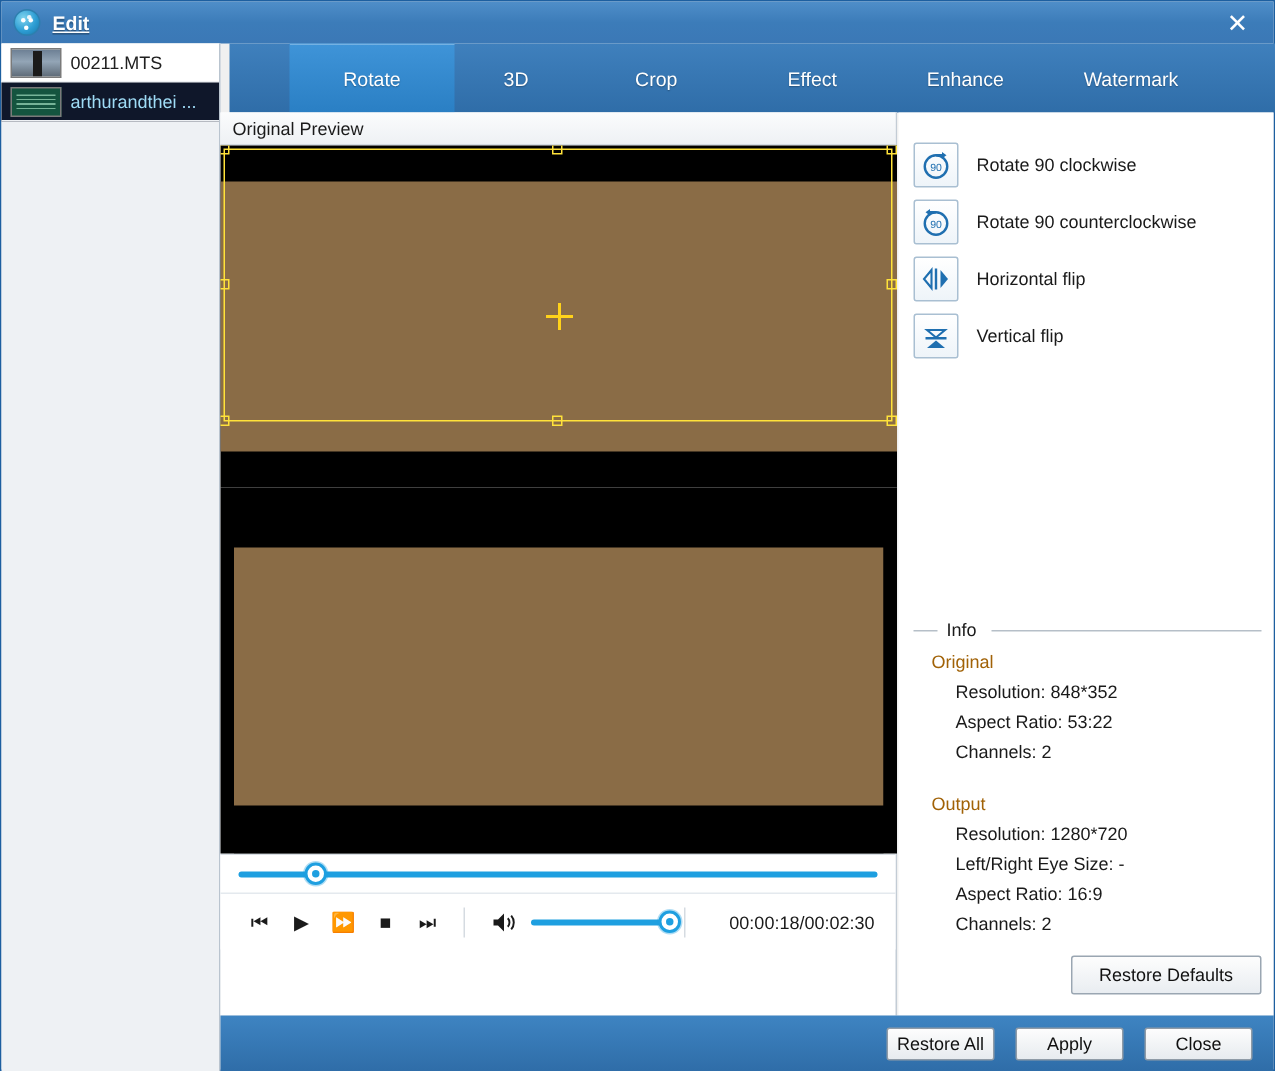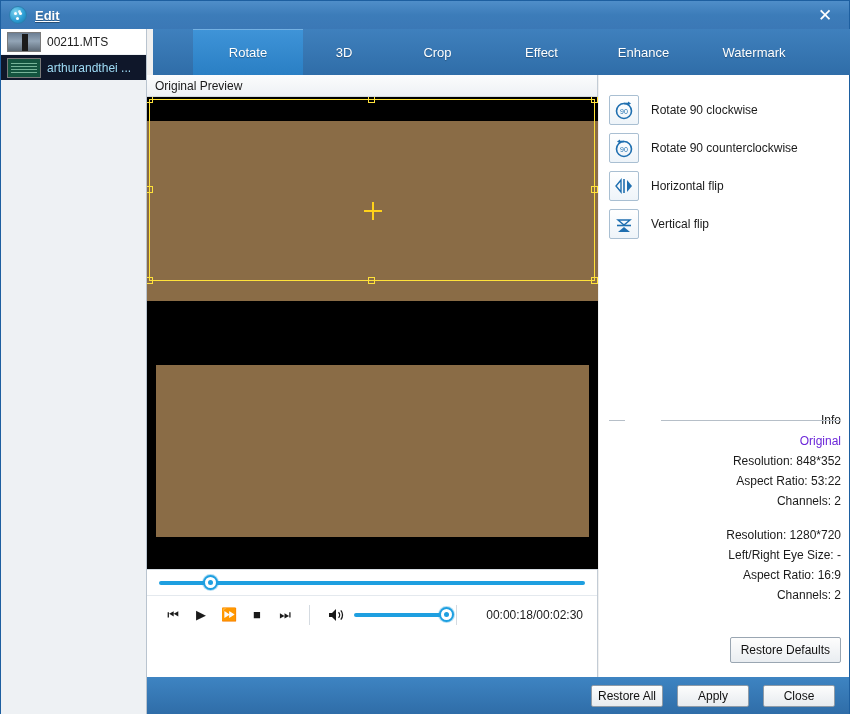"Info" #info { text-align: right -> none }
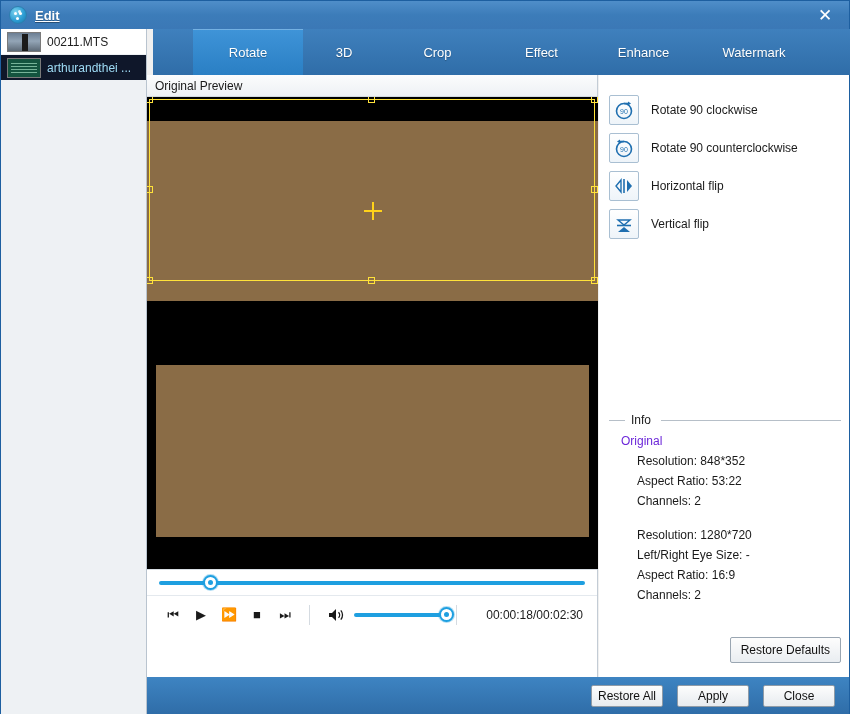"Original" .info-head { color: #6d28d9 -> #a16207 }
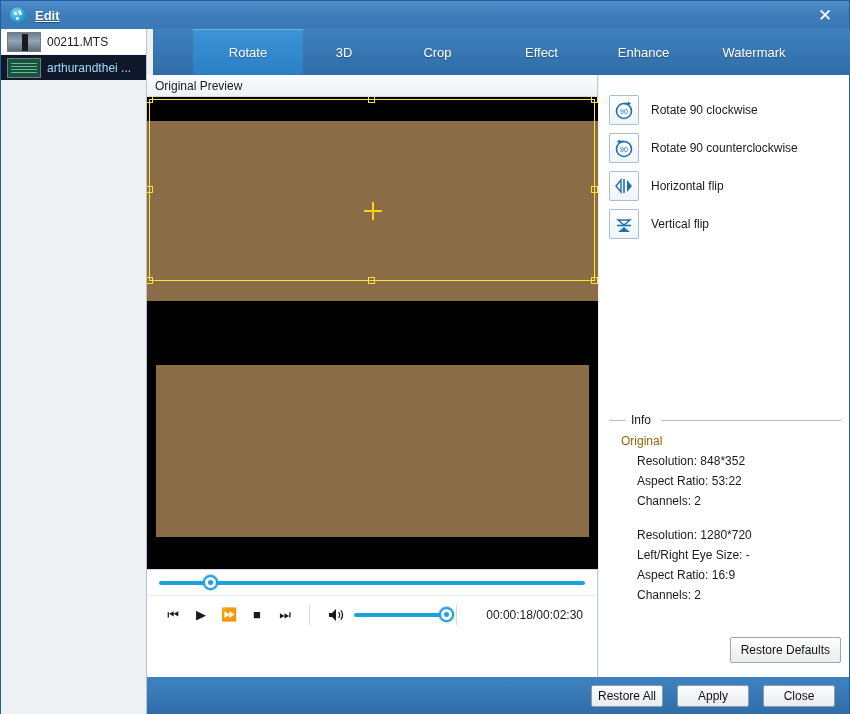"Output" div.info-head { html: none -> <div>Output</div> }
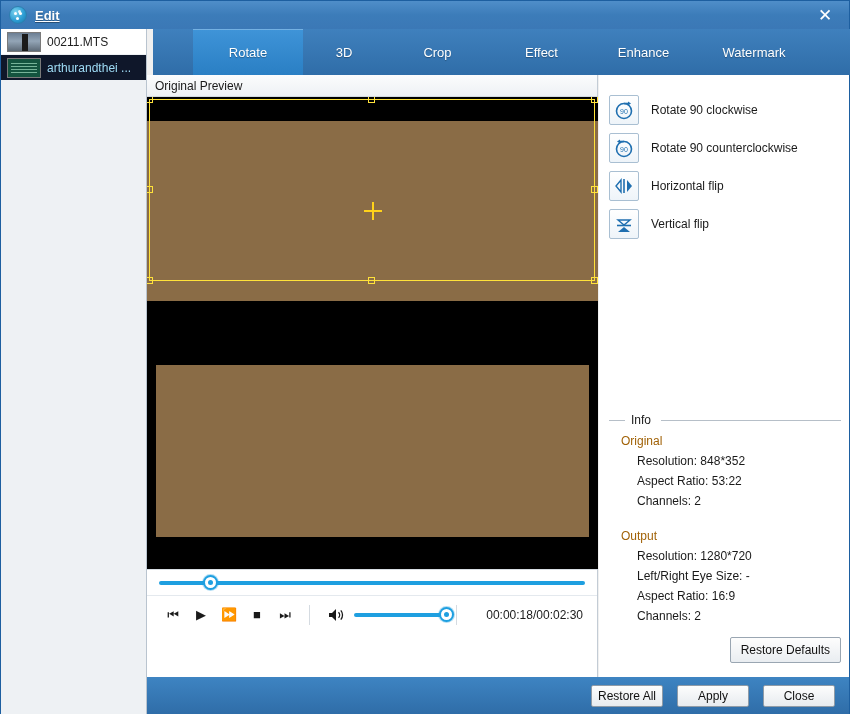"Restore Defaults" #restore-defaults { padding: 5px 10px -> 5px 18px }
